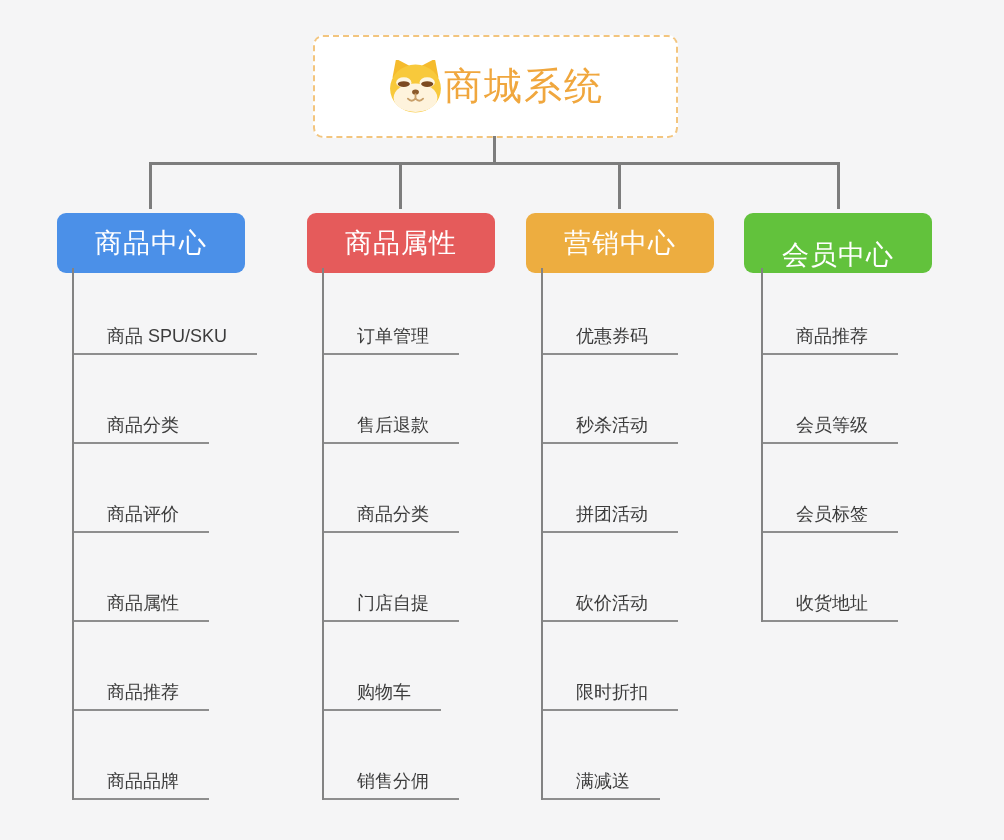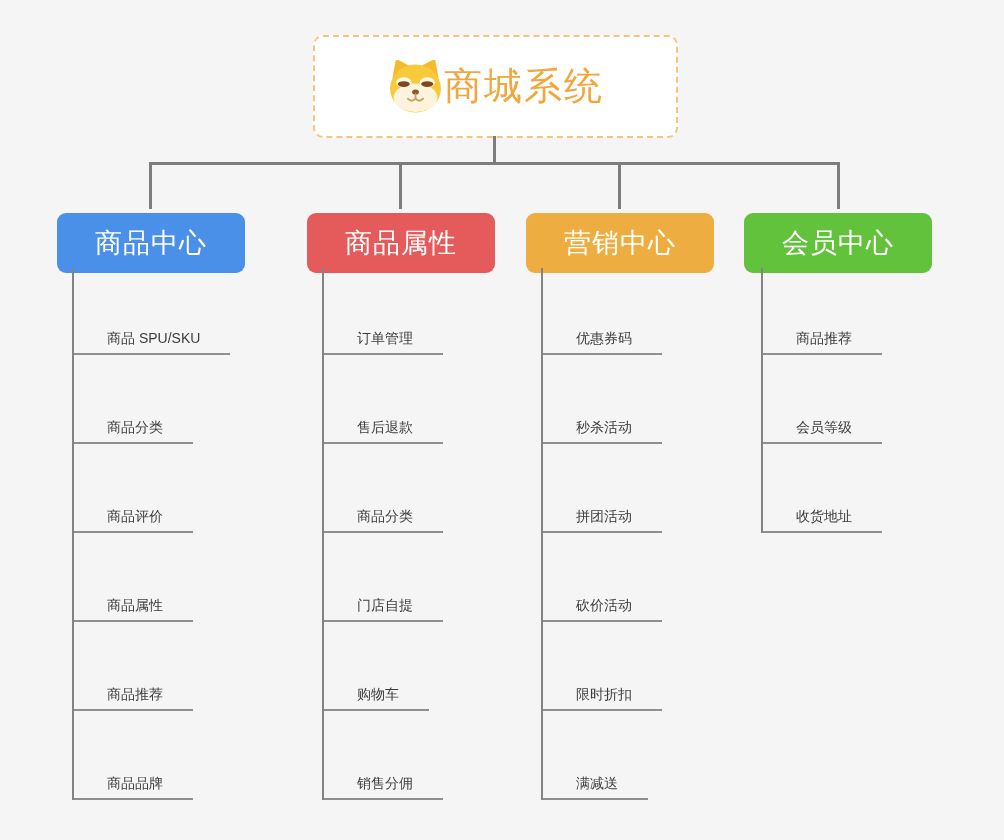"会员中心" .b-3 { align-items: none -> flex-end }
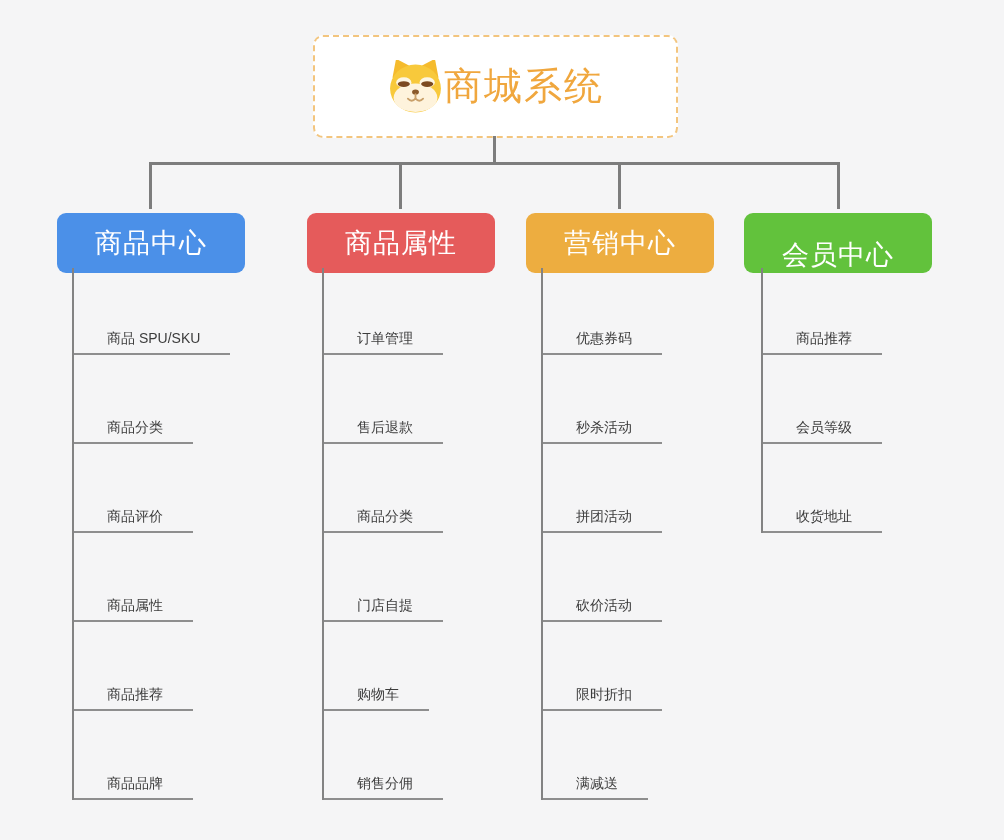"商品 SPU/SKU" .item-list li { font-size: 14px -> 18px }
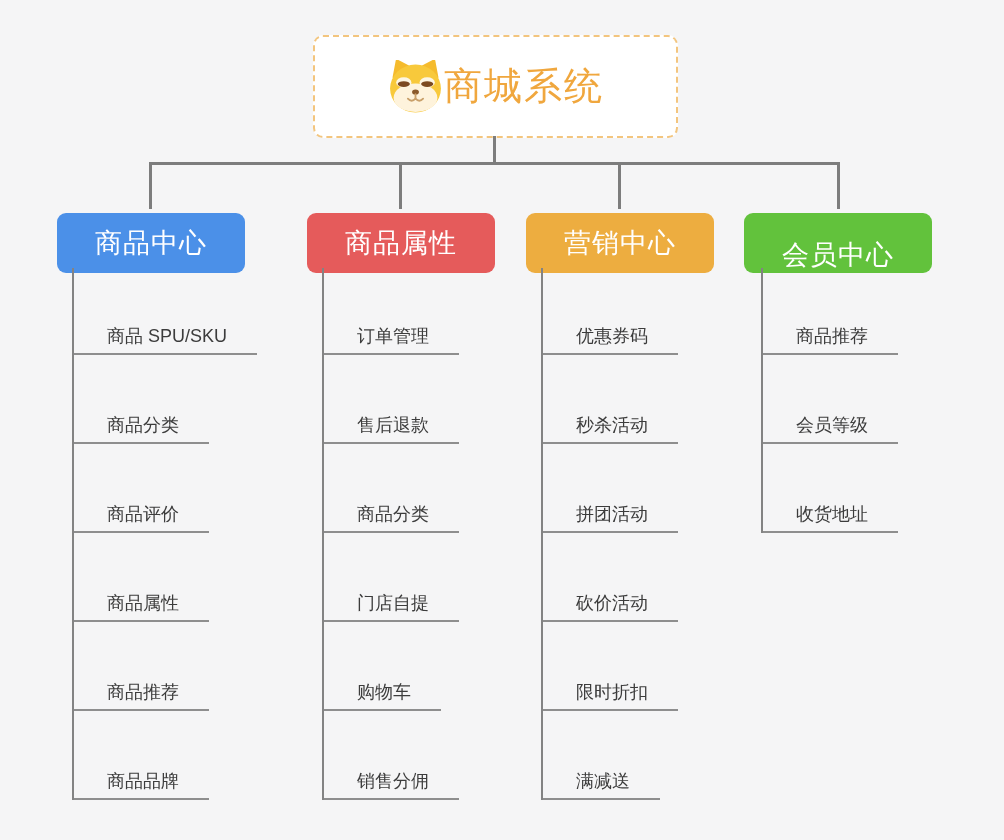"会员标签" li { html: none -> <li>会员标签</li> }
